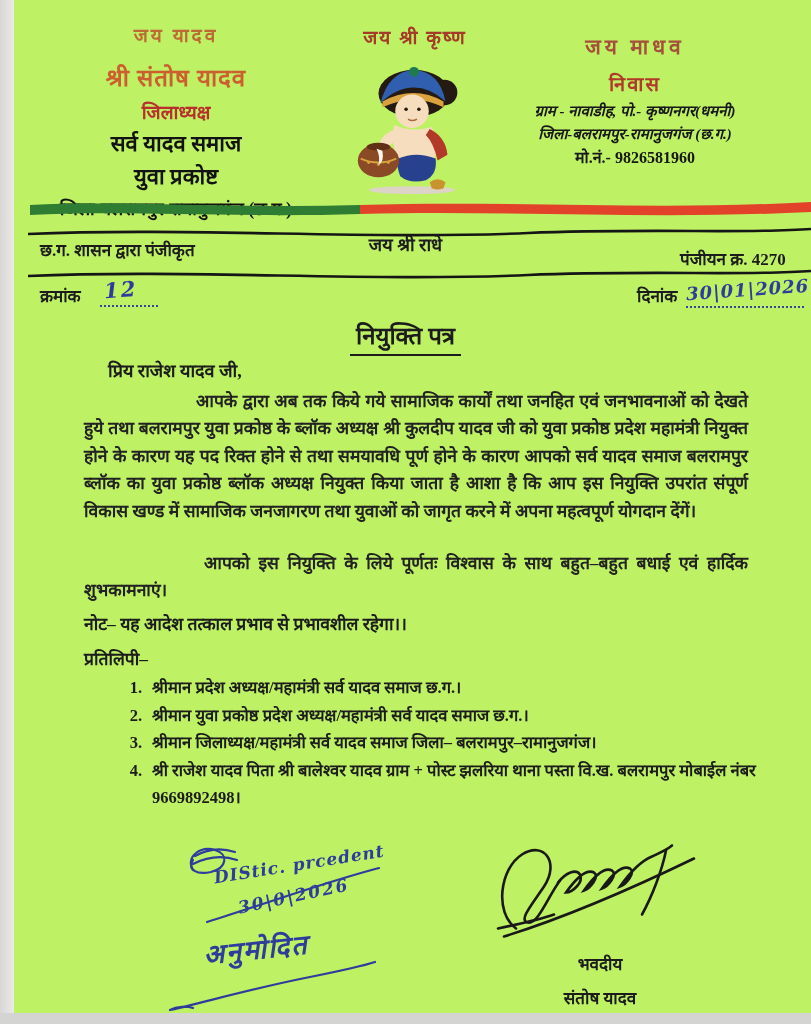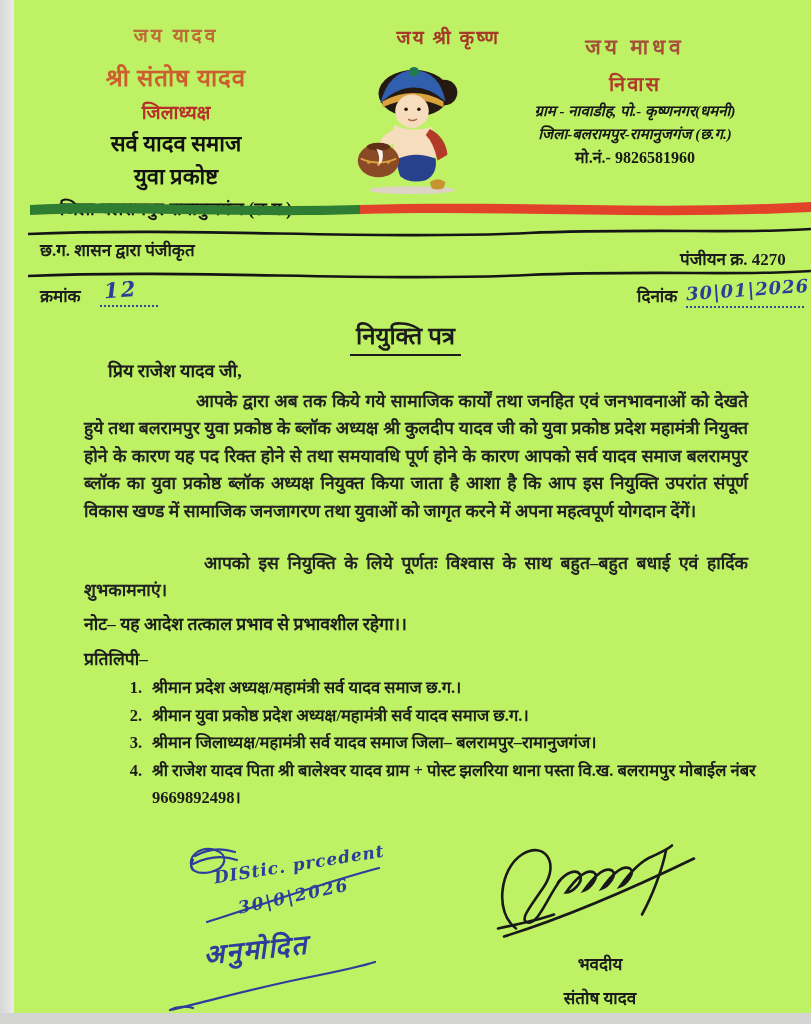"जय श्री कृष्ण" .hdr-center-title { text-align: right -> center }
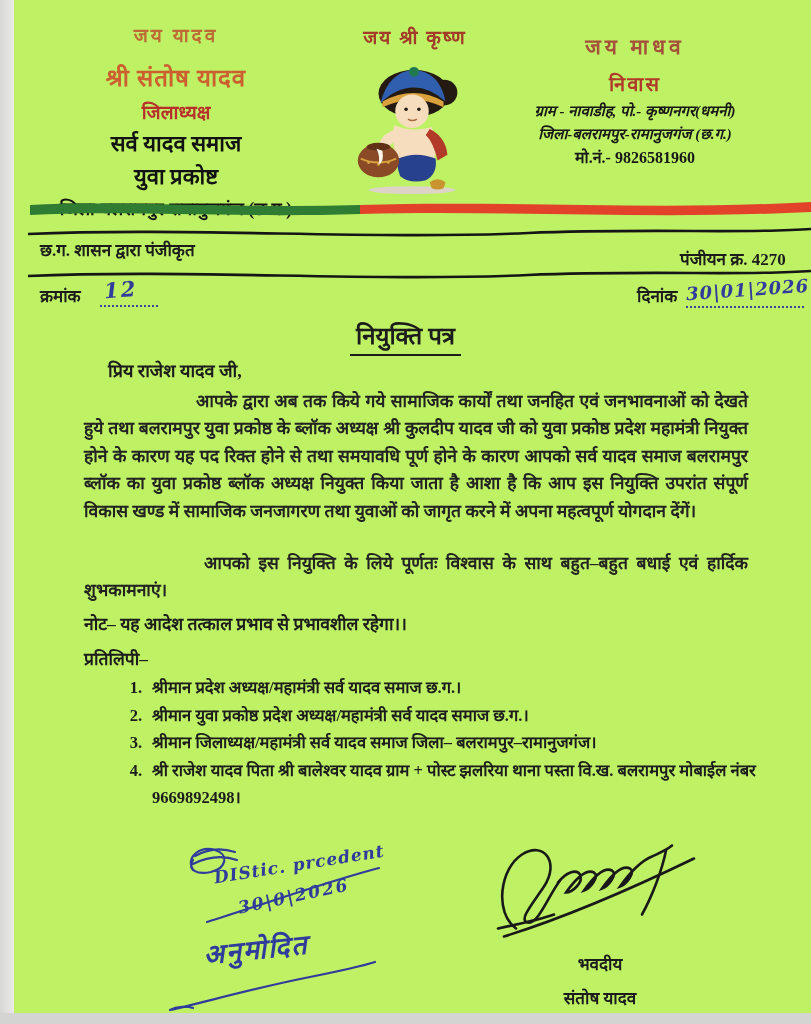"जय श्री राधे" div.abs { html: none -> <div>जय श्री राधे</div> }
